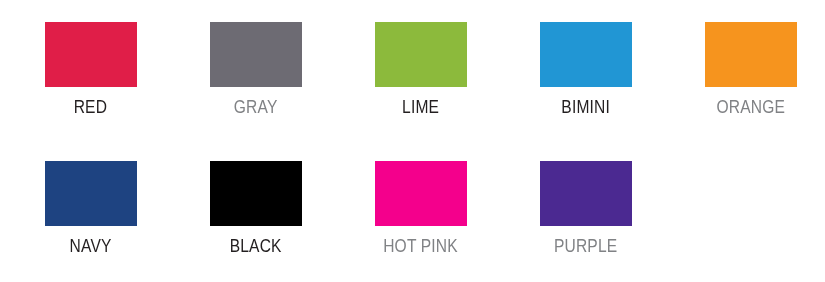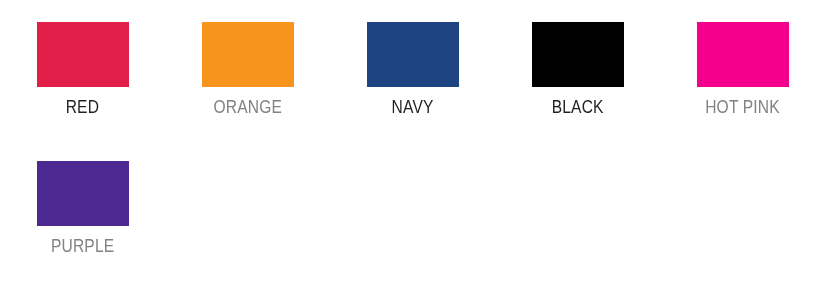"RED" #swatch-grid { padding: 22px 0 0 0 -> 22px 0 0 8px }
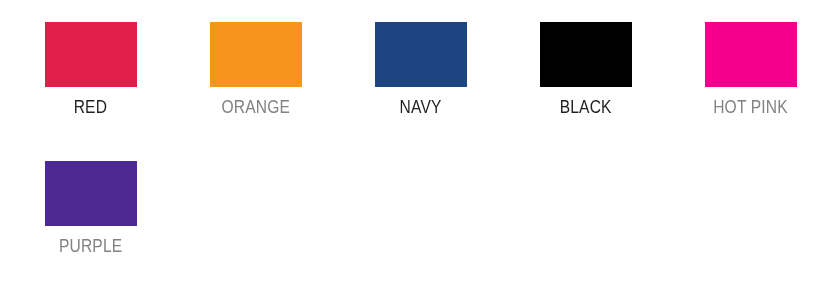"GRAY" div.swatch-cell { html: none -> <div> <div></div> <div>GRAY</div> </div> }
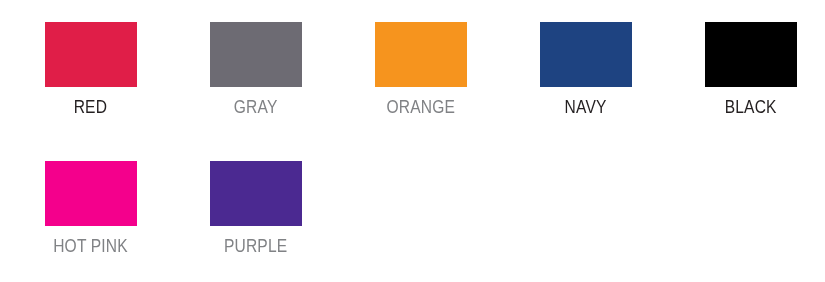"LIME" div.swatch-cell { html: none -> <div> <div></div> <div>LIME</div> </div> }
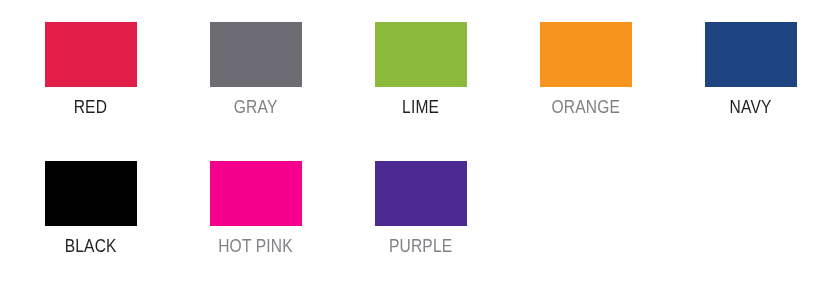"BIMINI" div.swatch-cell { html: none -> <div> <div></div> <div>BIMINI</div> </div> }
